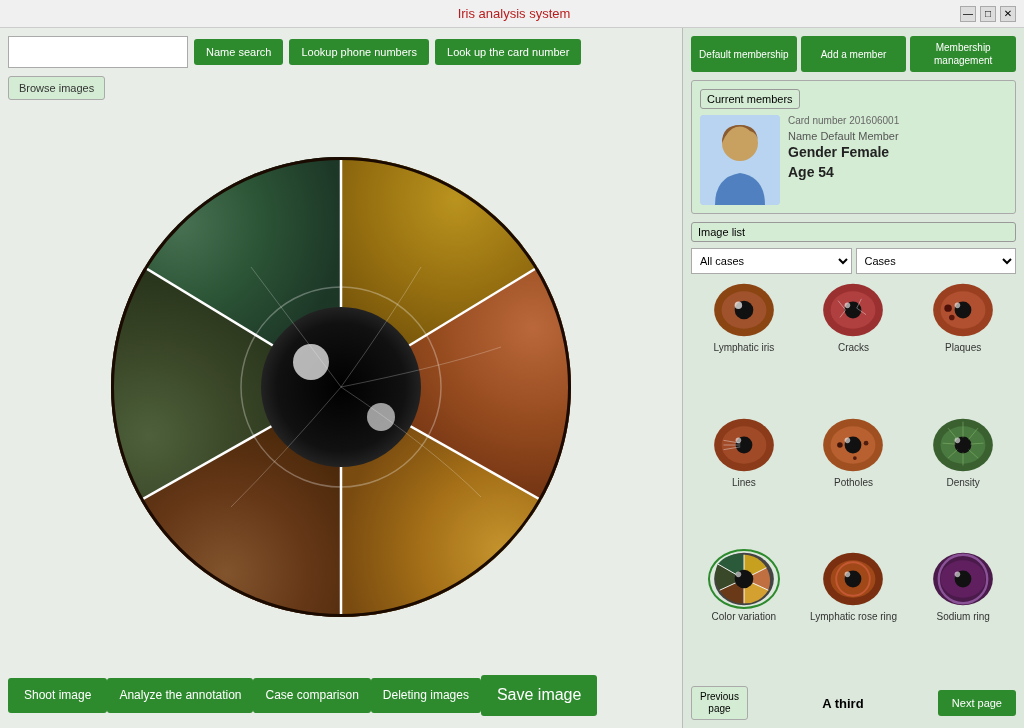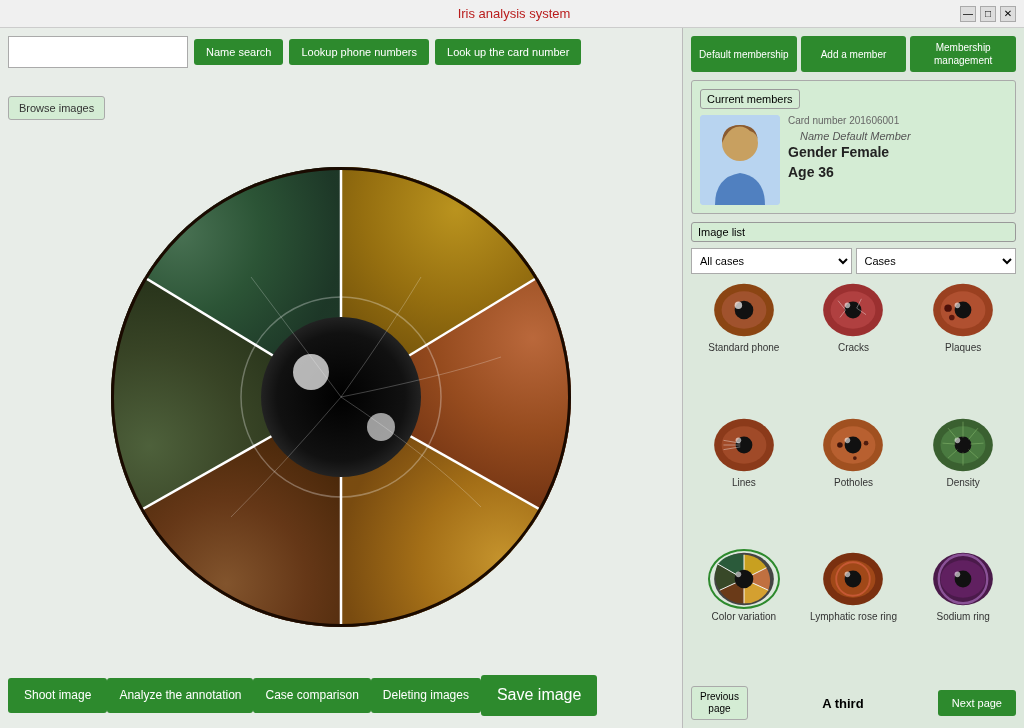"Browse images" .browse-btn { margin-top: 20px -> none }
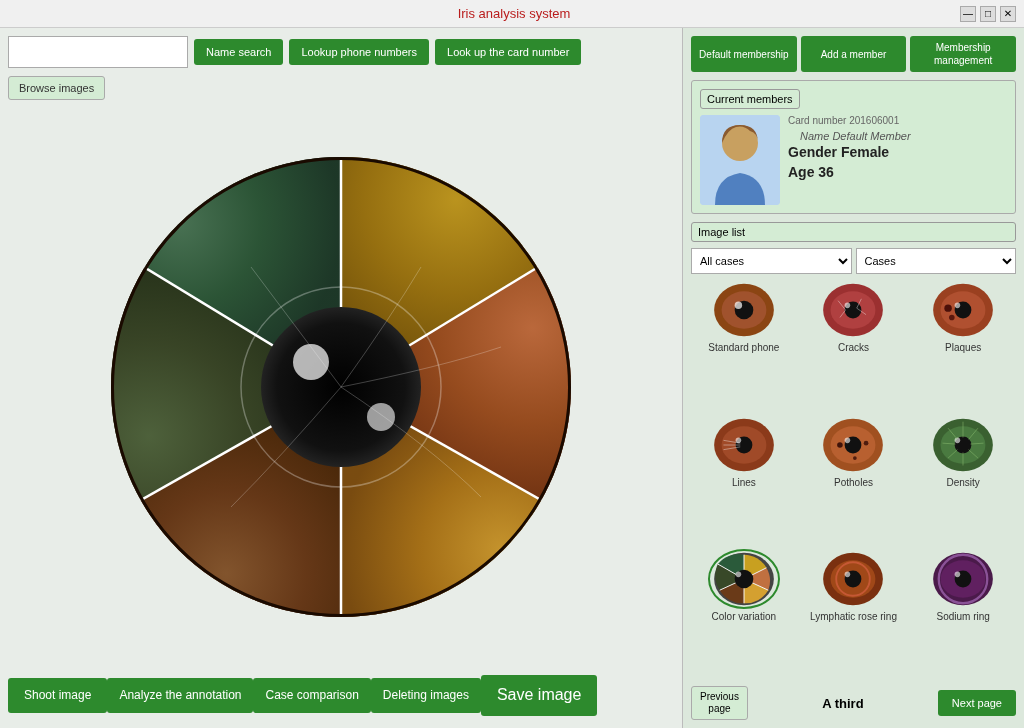"Name Default Member" div { font-style: italic -> none; margin: 4px 12px 2px -> 4px 0 2px }
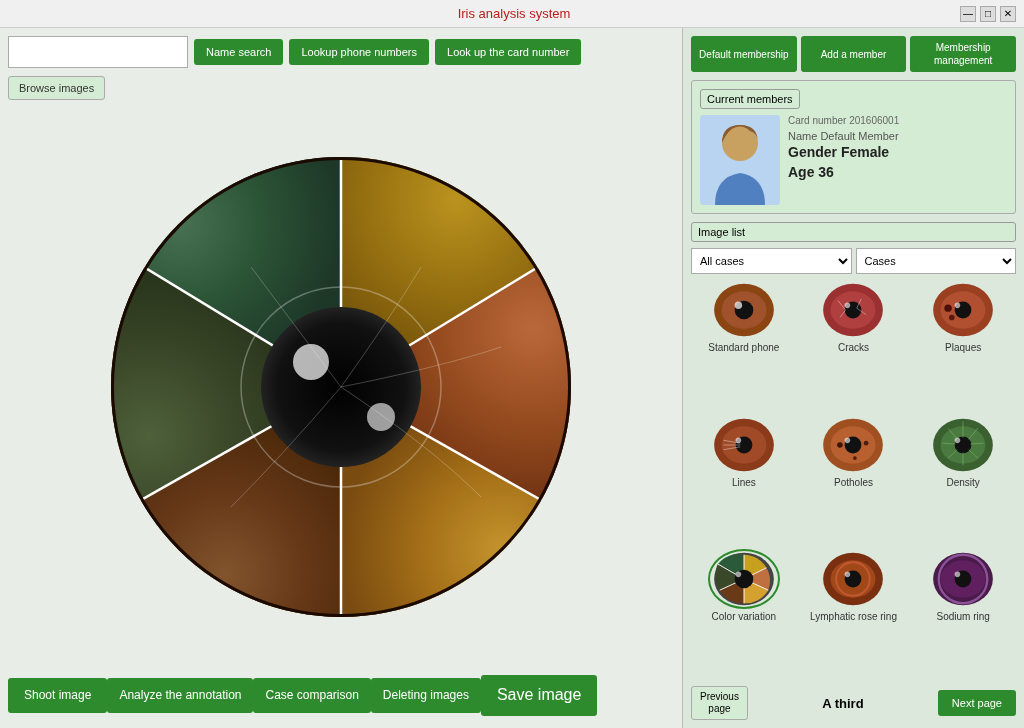"Age 36" div.age-large { text: 36 -> 54 }
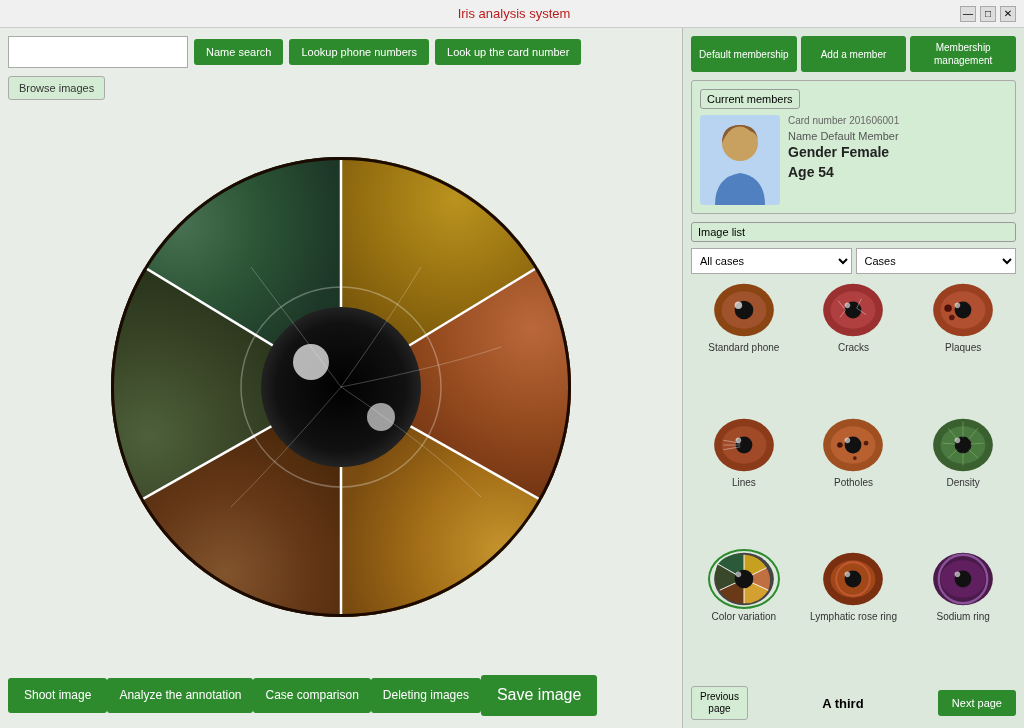"Standard phone" div.image-caption { text: Standard phone -> Lymphatic iris }
